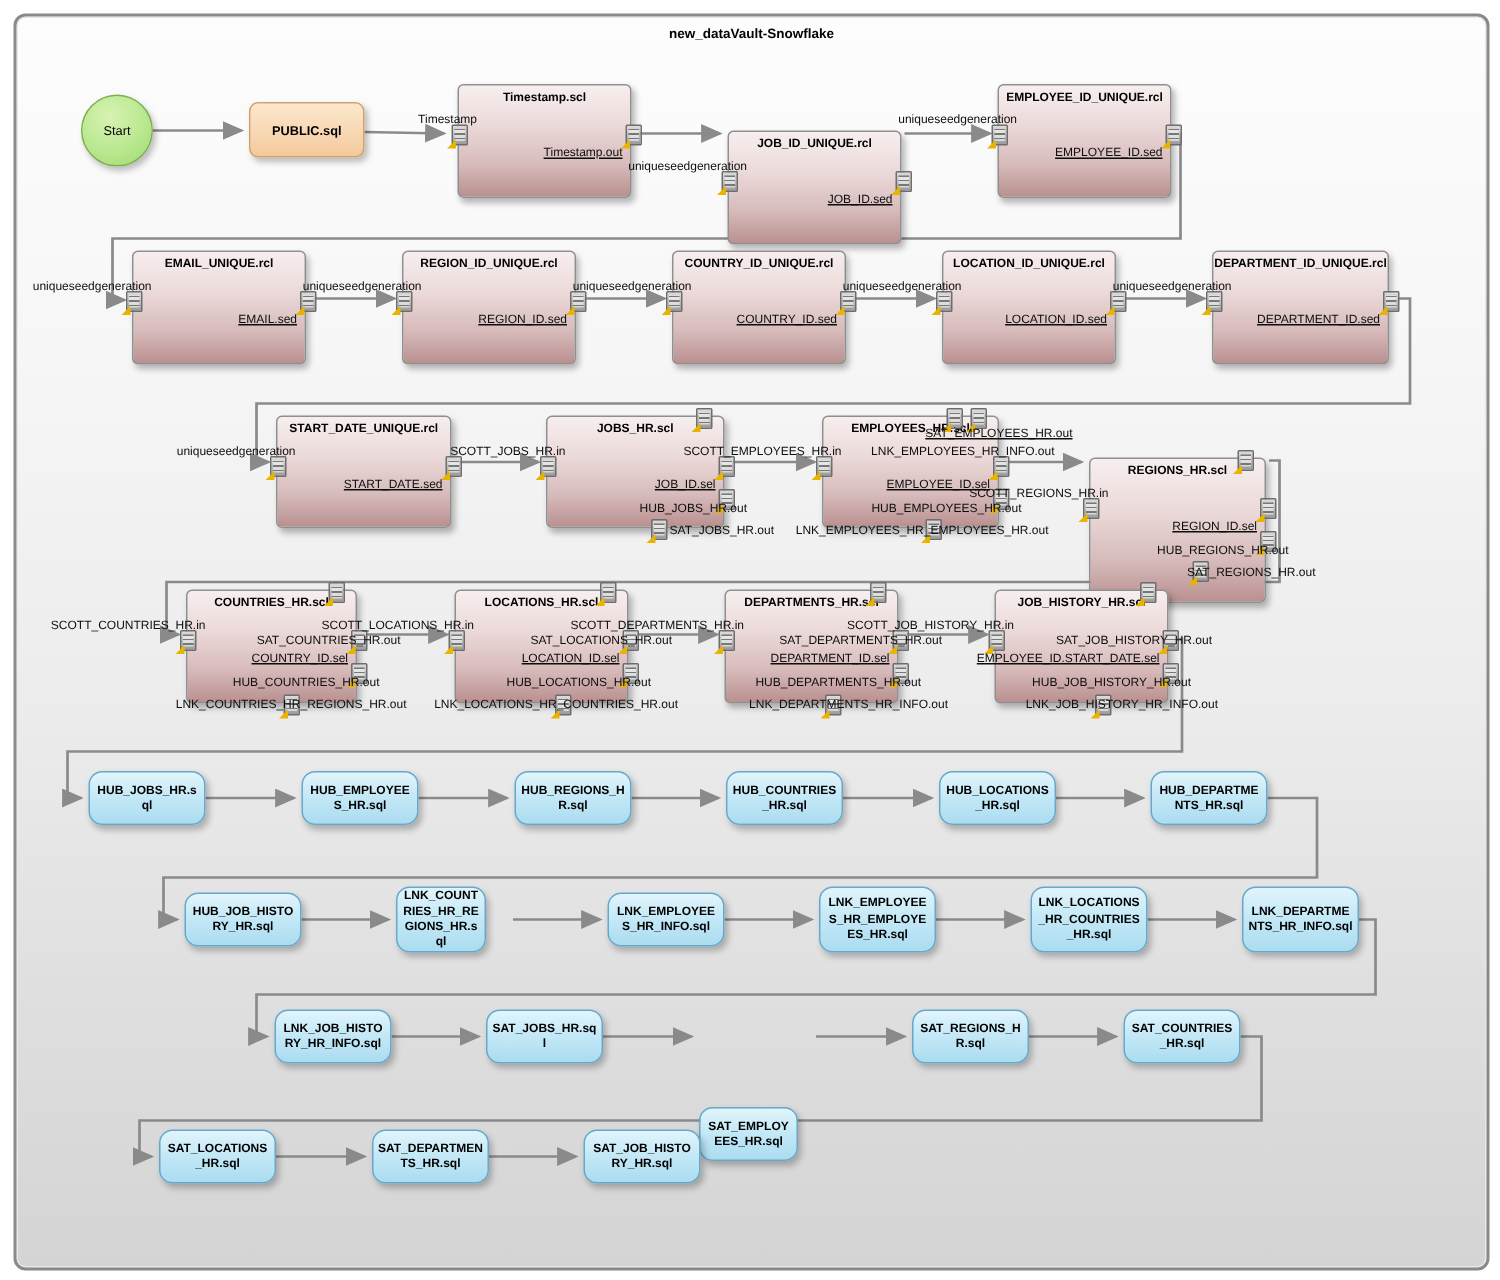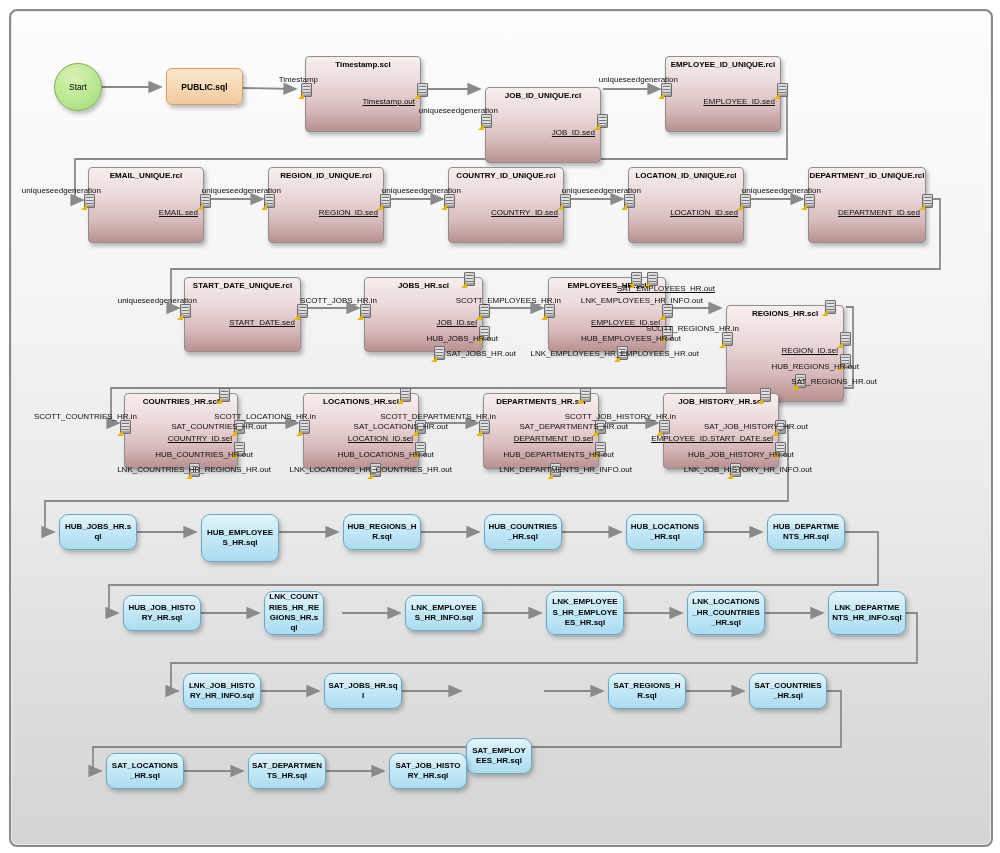"new_dataVault-Snowflake" div { html: none -> <div>new_dataVault-Snowflake</div> }
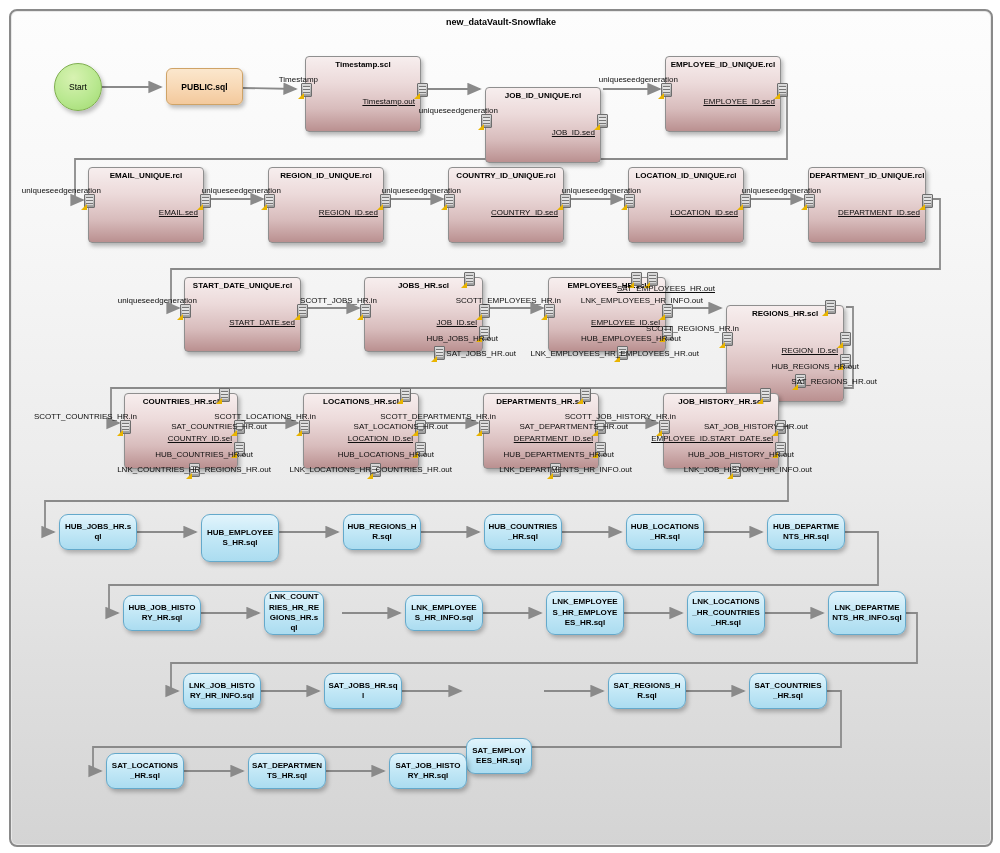"HUB_EMPLOYEES_HR.sql" div.node { height: 48px -> 36px }
